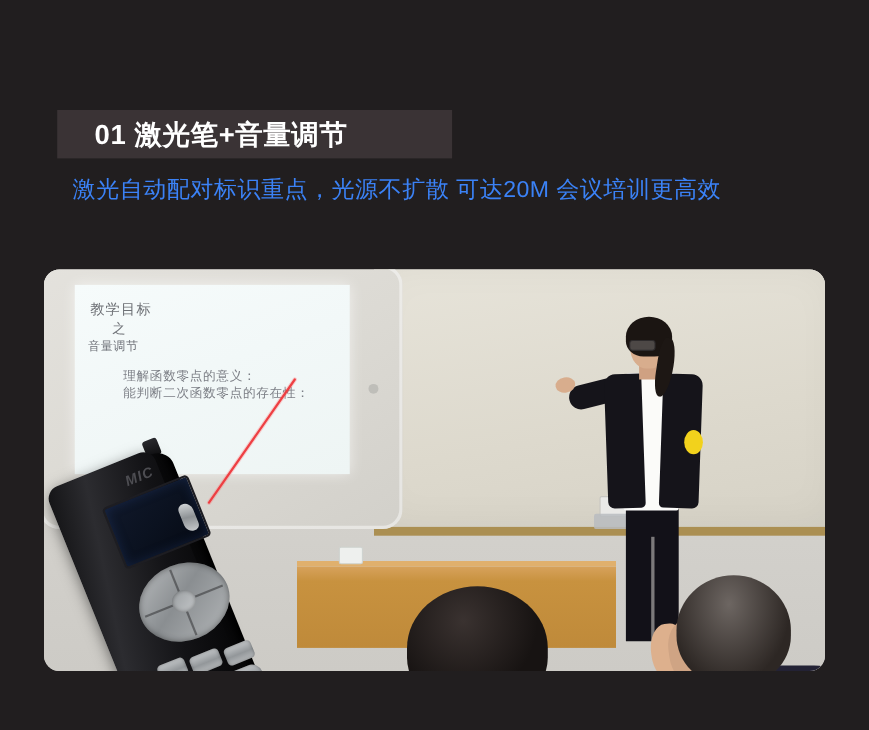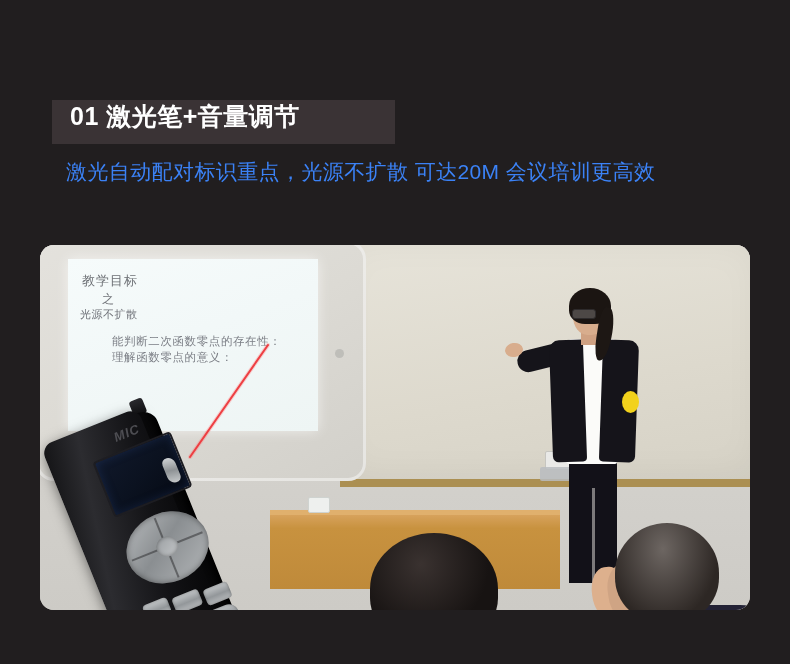"01 激光笔+音量调节" .title-banner { align-items: none -> center; padding-left: none -> 16px }
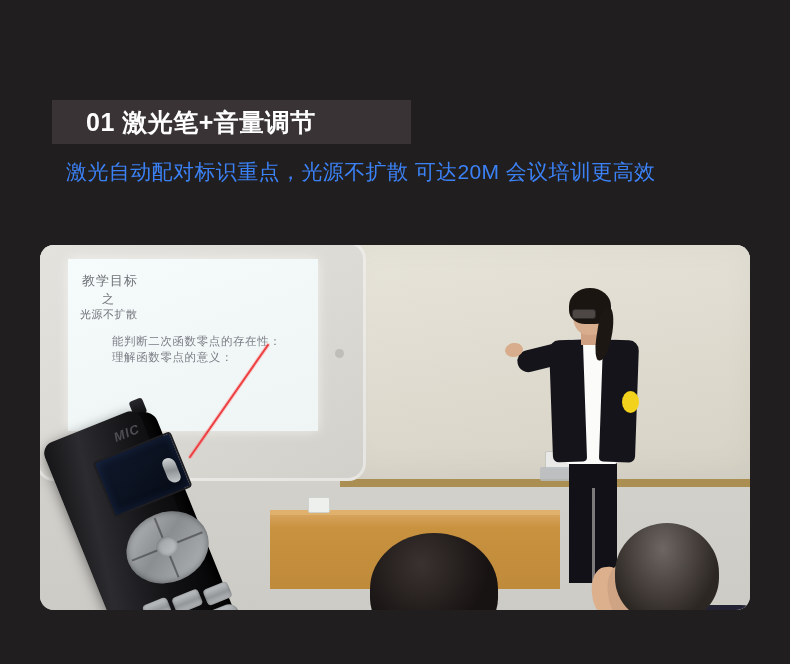"光源不扩散" div.slide-sub2 { text: 光源不扩散 -> 音量调节 }
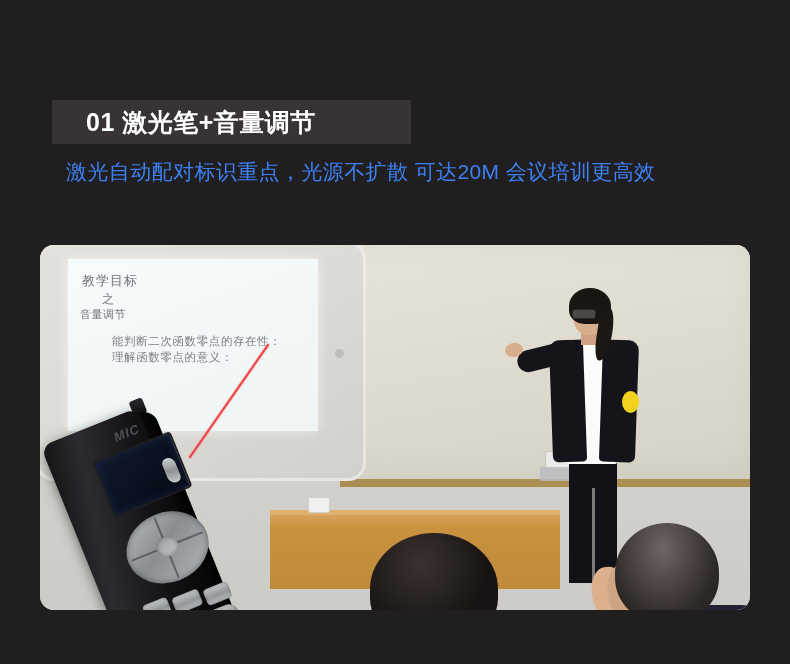"能判断二次函数零点的存在性：" div { order: before "理解函数零点的意义：" -> after "理解函数零点的意义：" }
